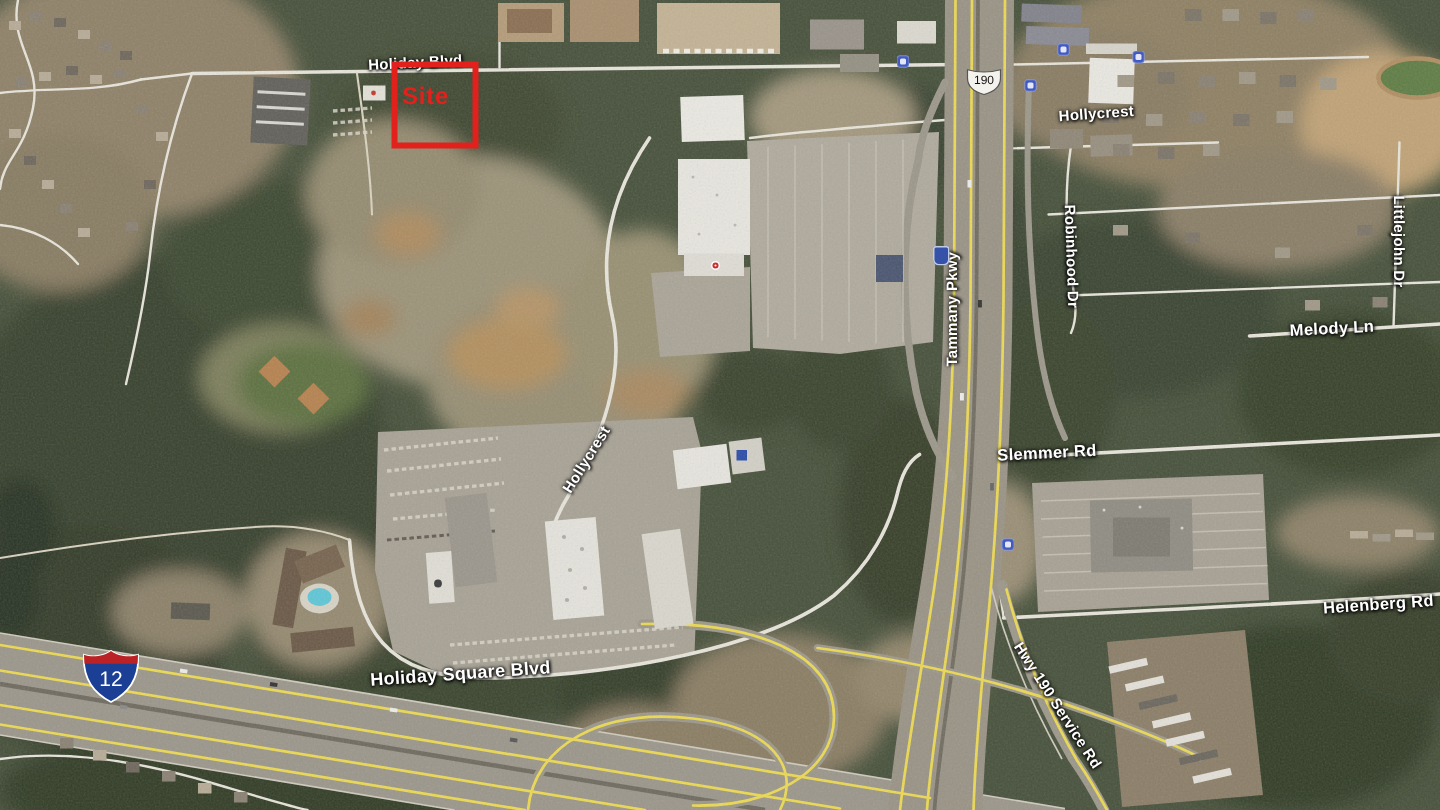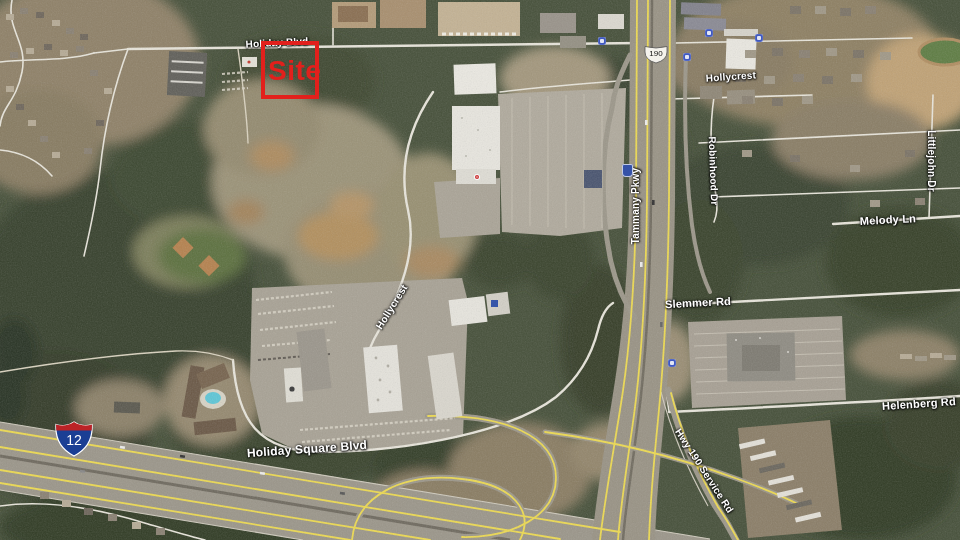"Site" .site-label { font-size: 28px -> 16px }
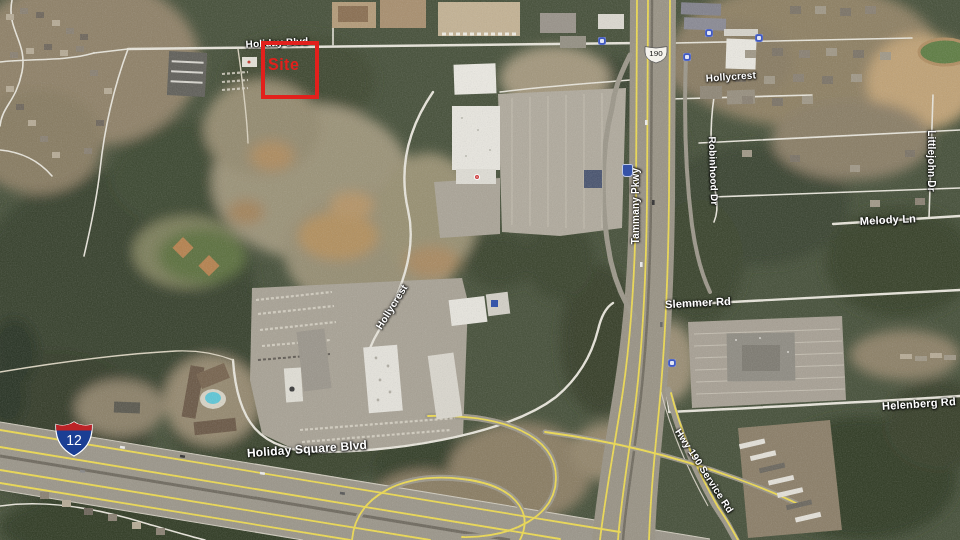"12" #shield-i12 { top: 421px -> 433px }
